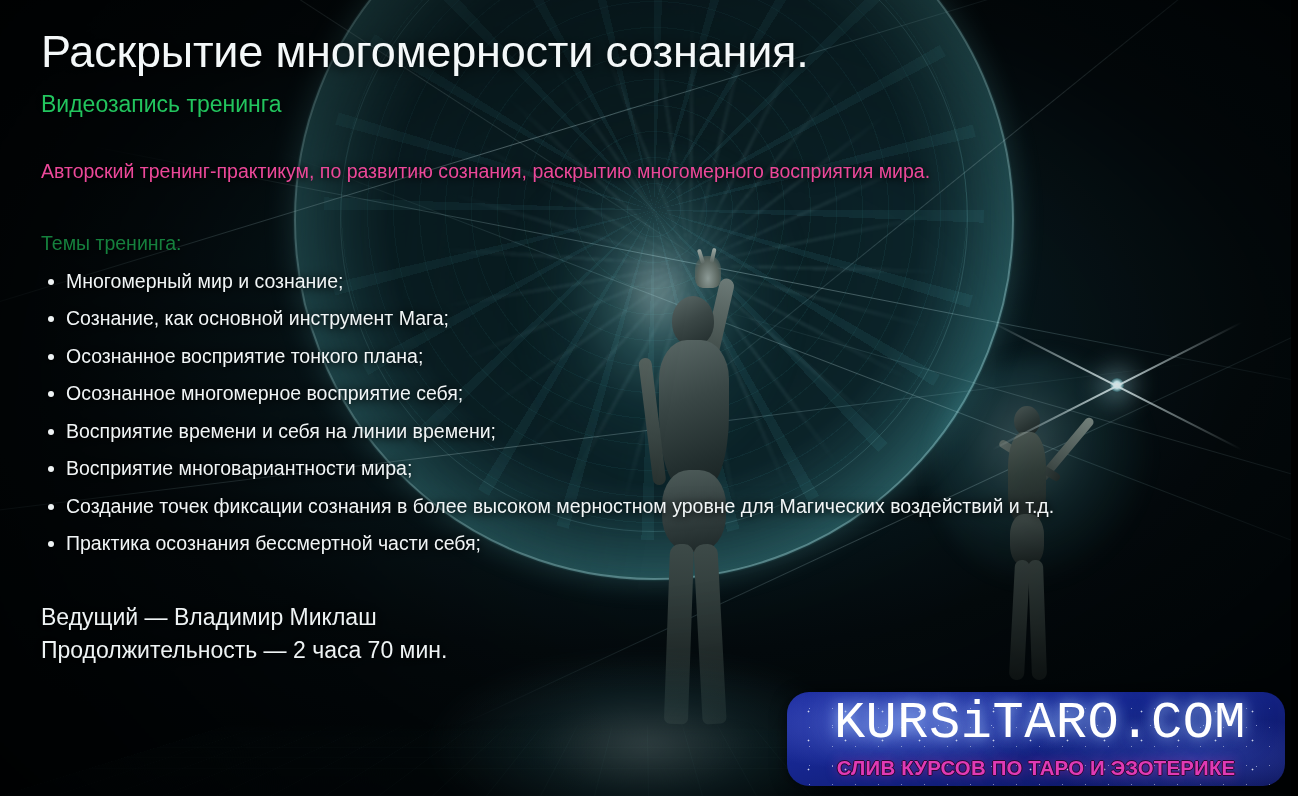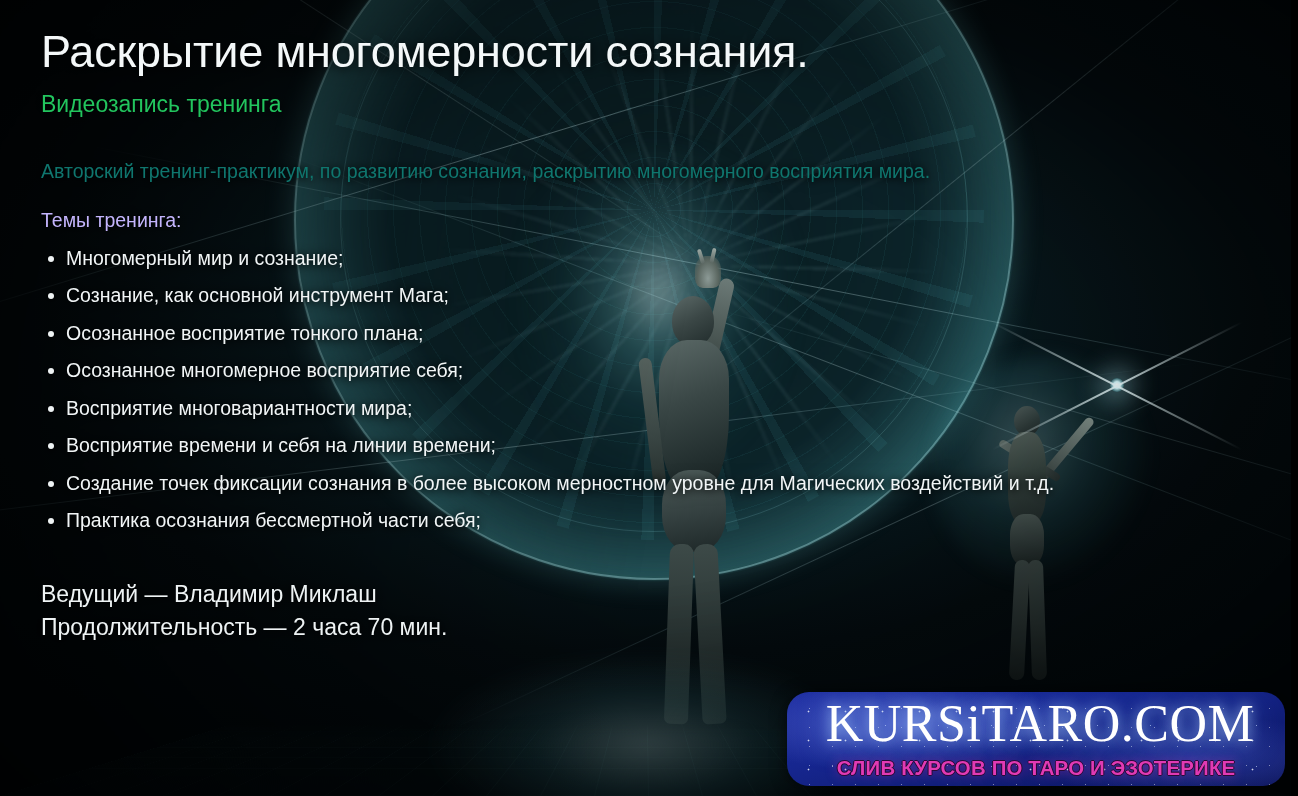"Авторский тренинг-практикум, по развитию" .intro { color: #0f766e -> #ec4899 }
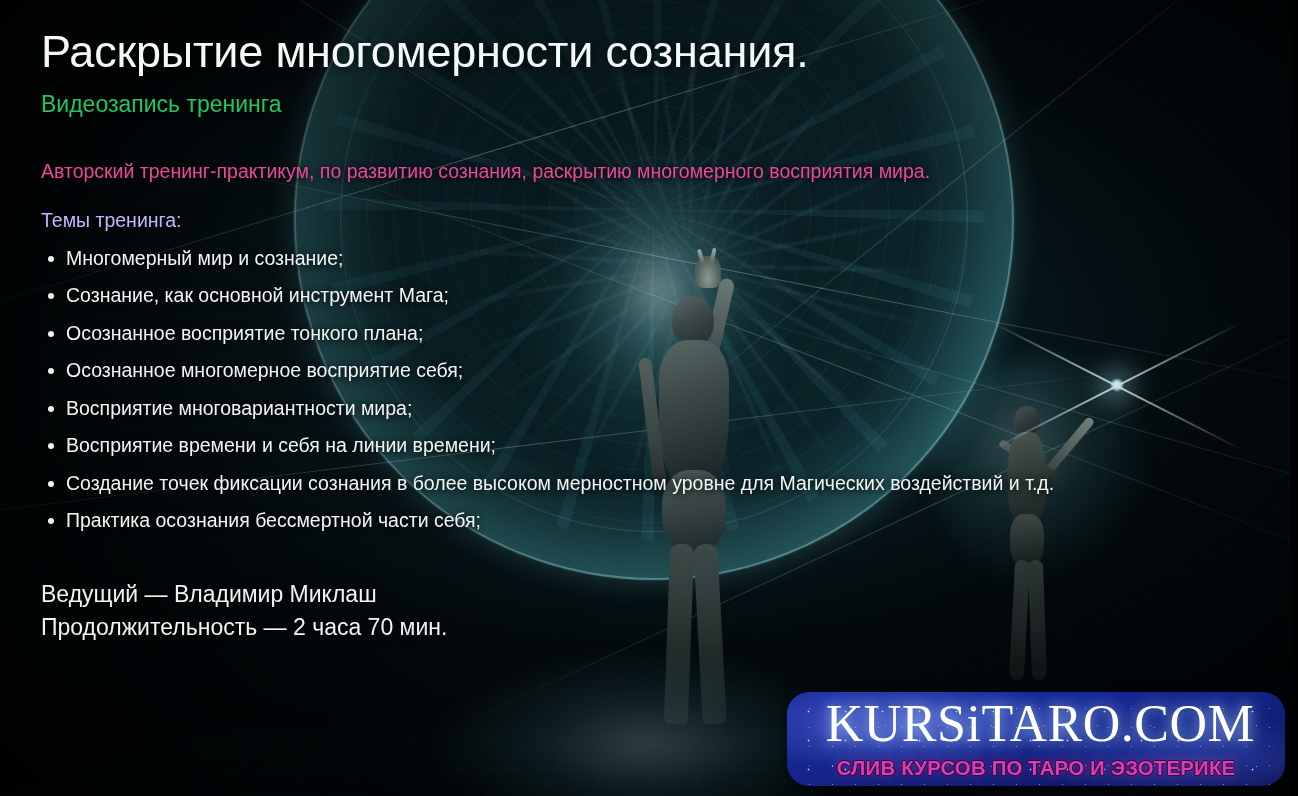"Темы тренинга:" .topics-label { color: #c4b5fd -> #15803d; margin-top: 26px -> 49px }
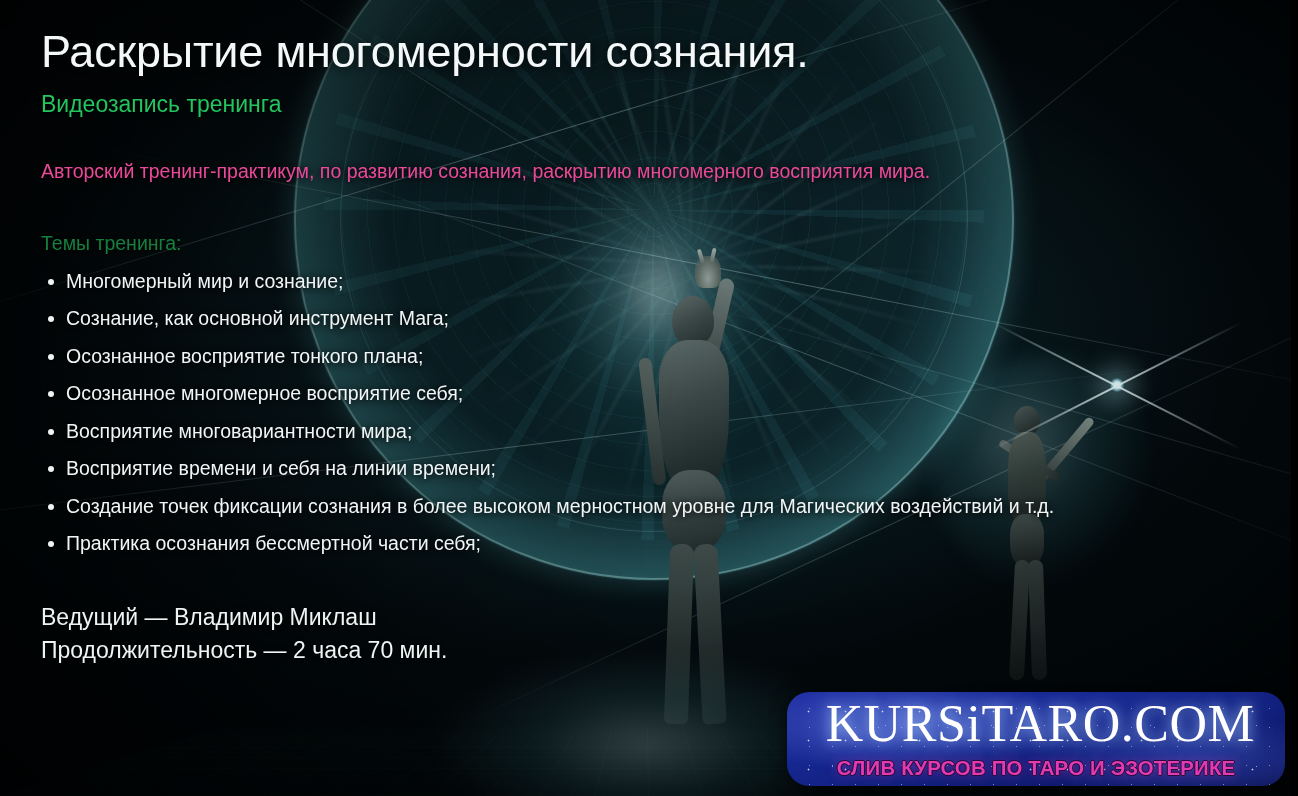"Восприятие многовариантности мира;" li { order: before "Восприятие времени и себя на" -> after "Восприятие времени и себя на" }
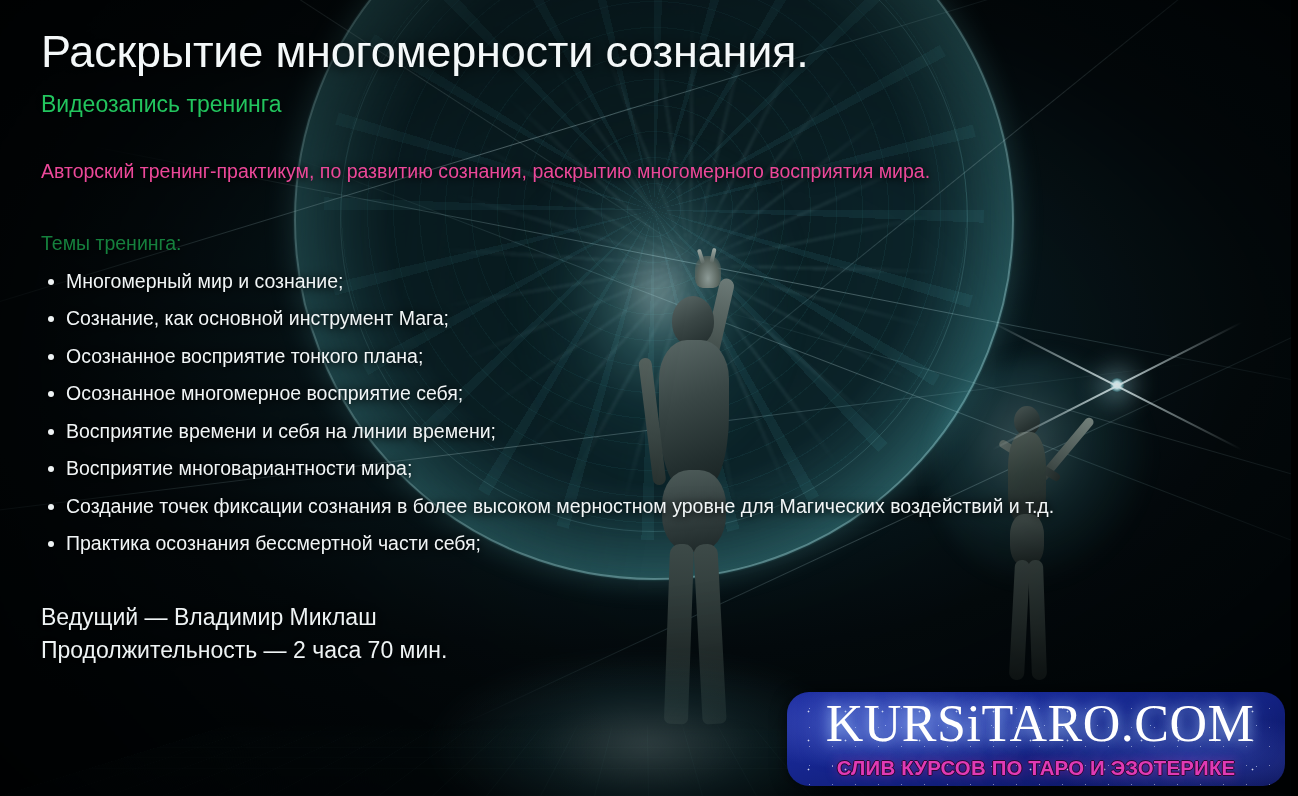"KURSiTARO.COM" .wm-main { font-family: Liberation Serif, serif -> Liberation Mono, monospace }
